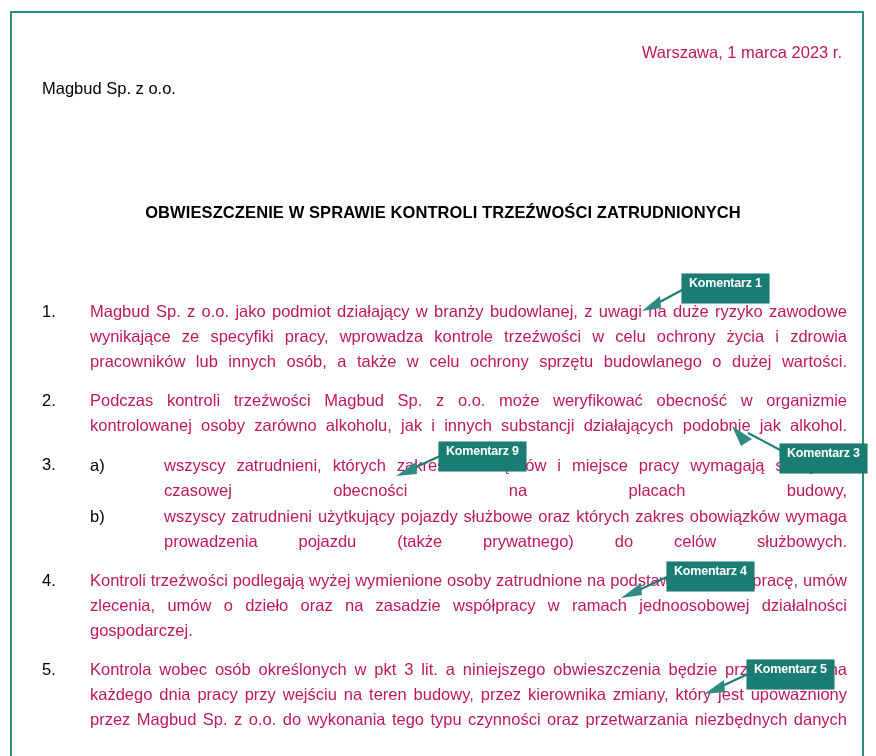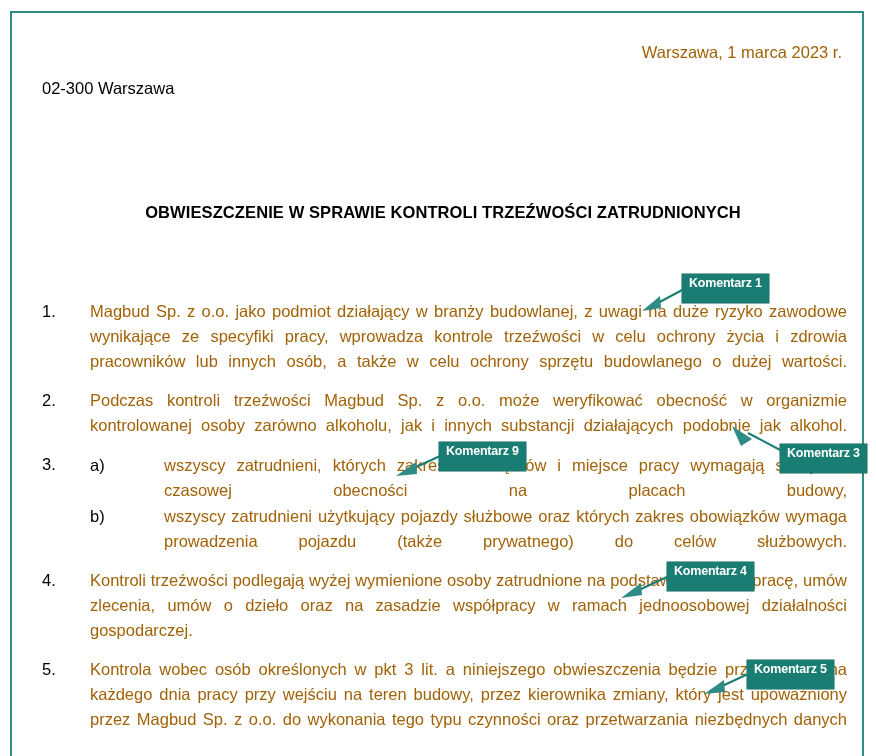"Warszawa, 1 marca 2023 r." .doc-text { color: #a16207 -> #be185d }
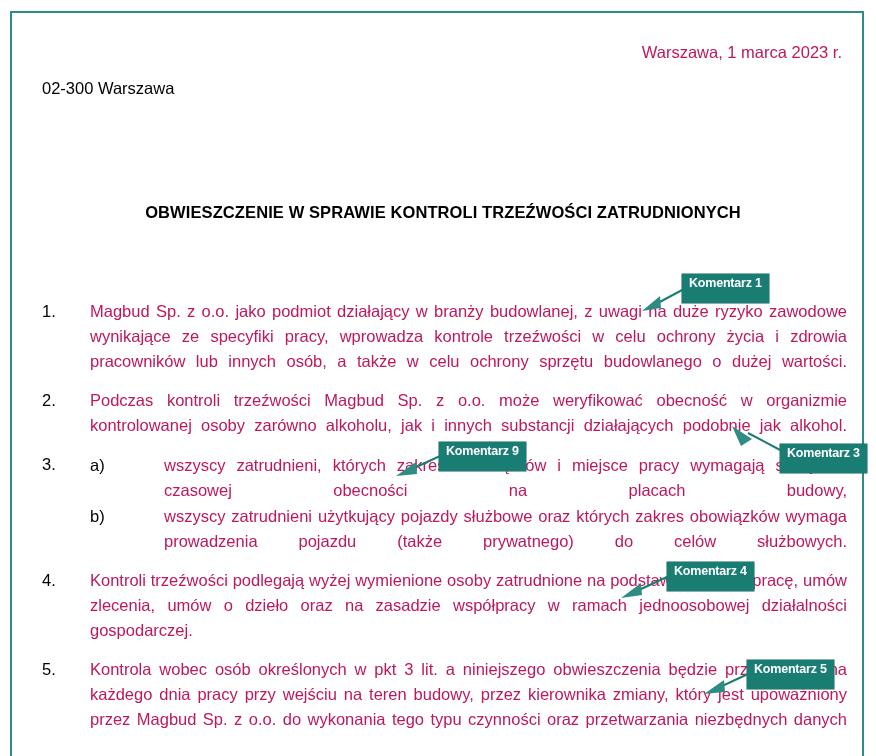"Magbud Sp. z o.o." div { html: none -> <div>Magbud Sp. z o.o.</div> }
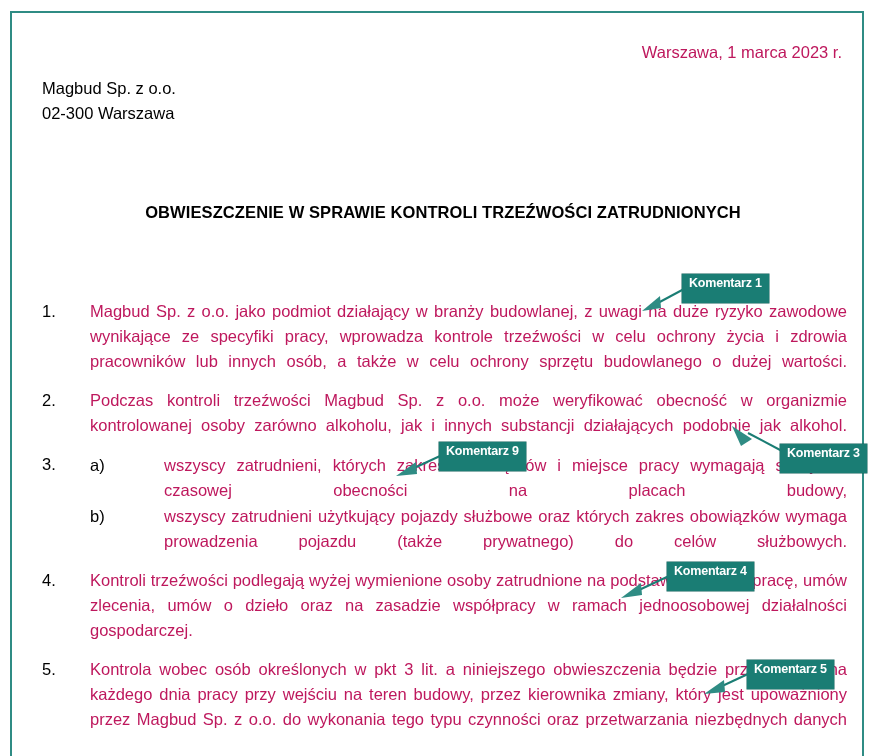"02-300 Warszawa" div { html: <div>02-300 Warszawa</div> -> none }
